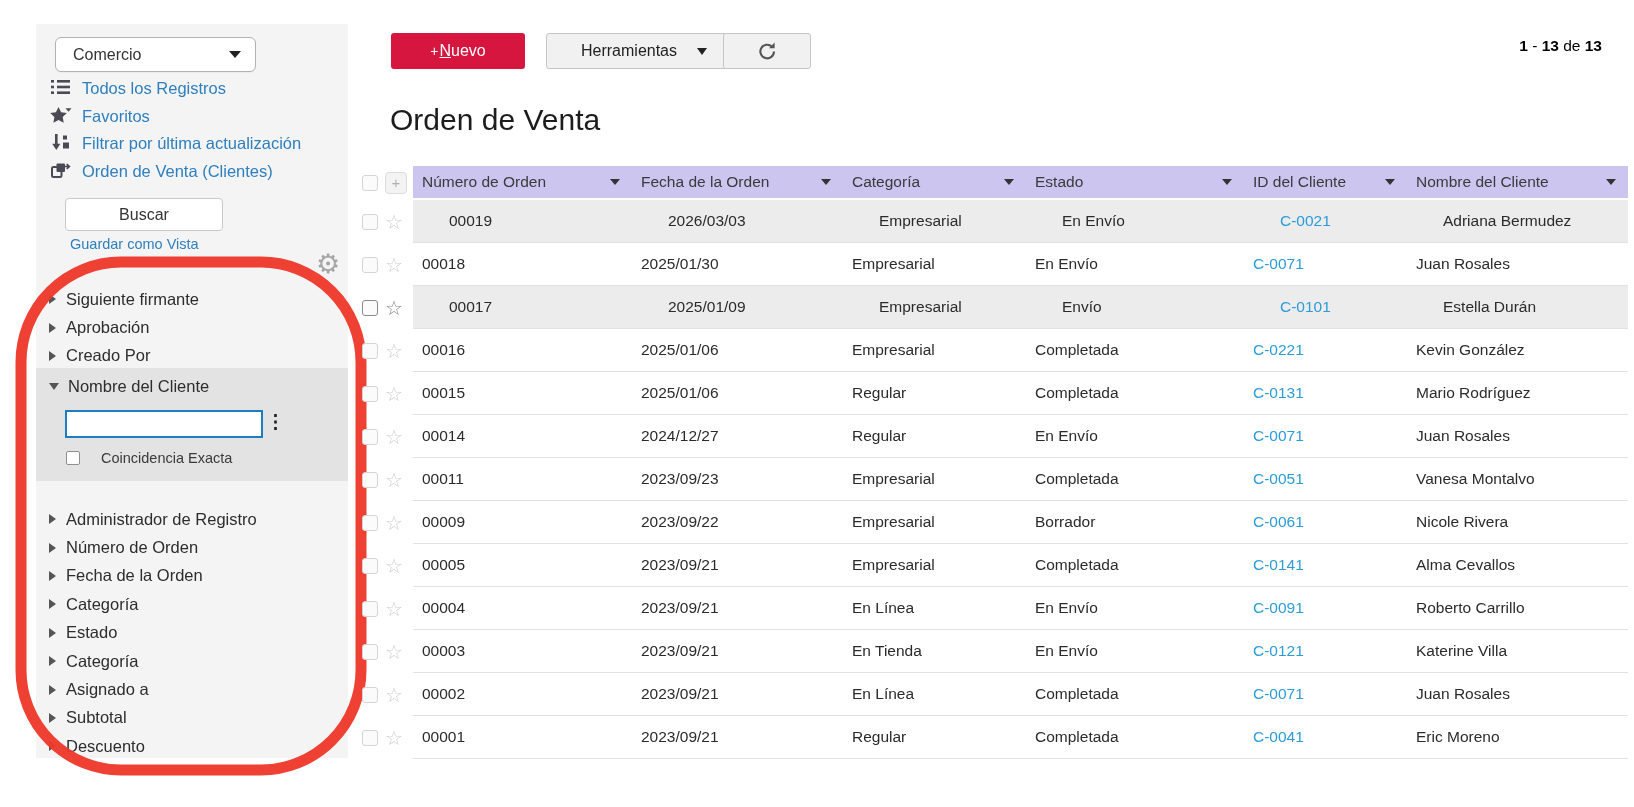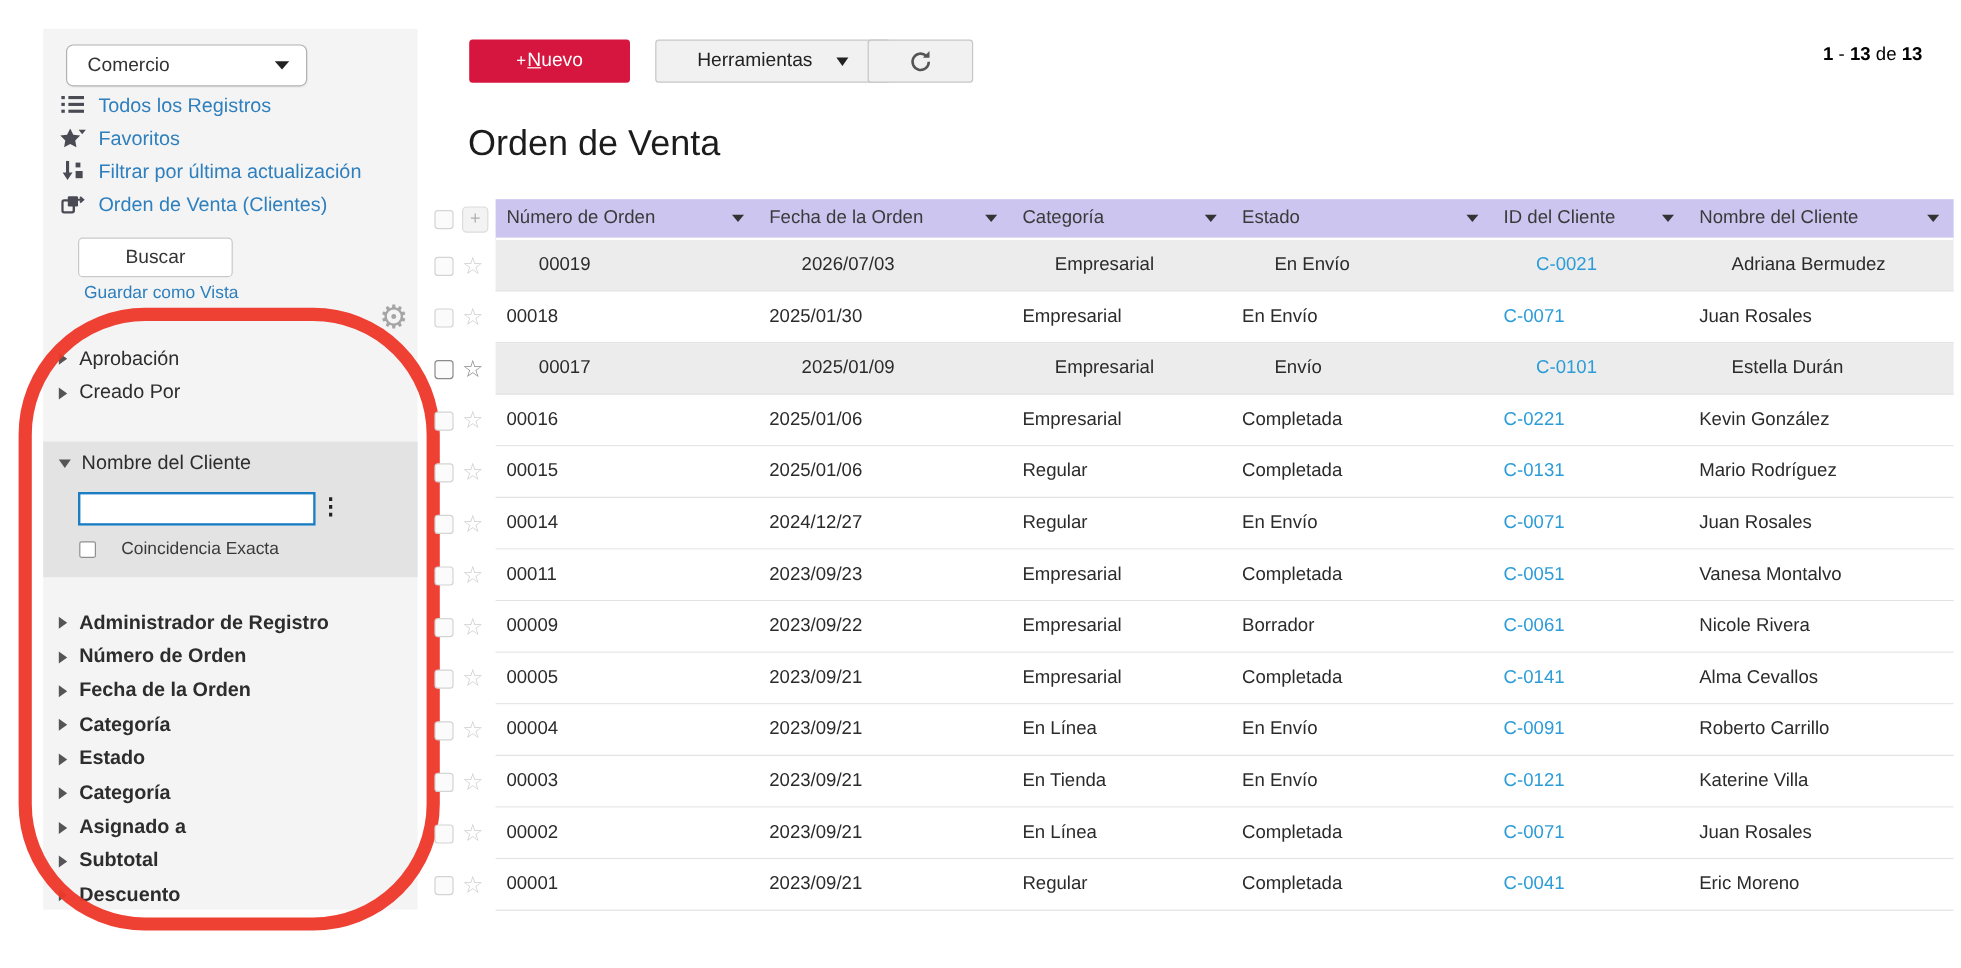"Buscar" .buscar-btn { width: 129px -> 158px }
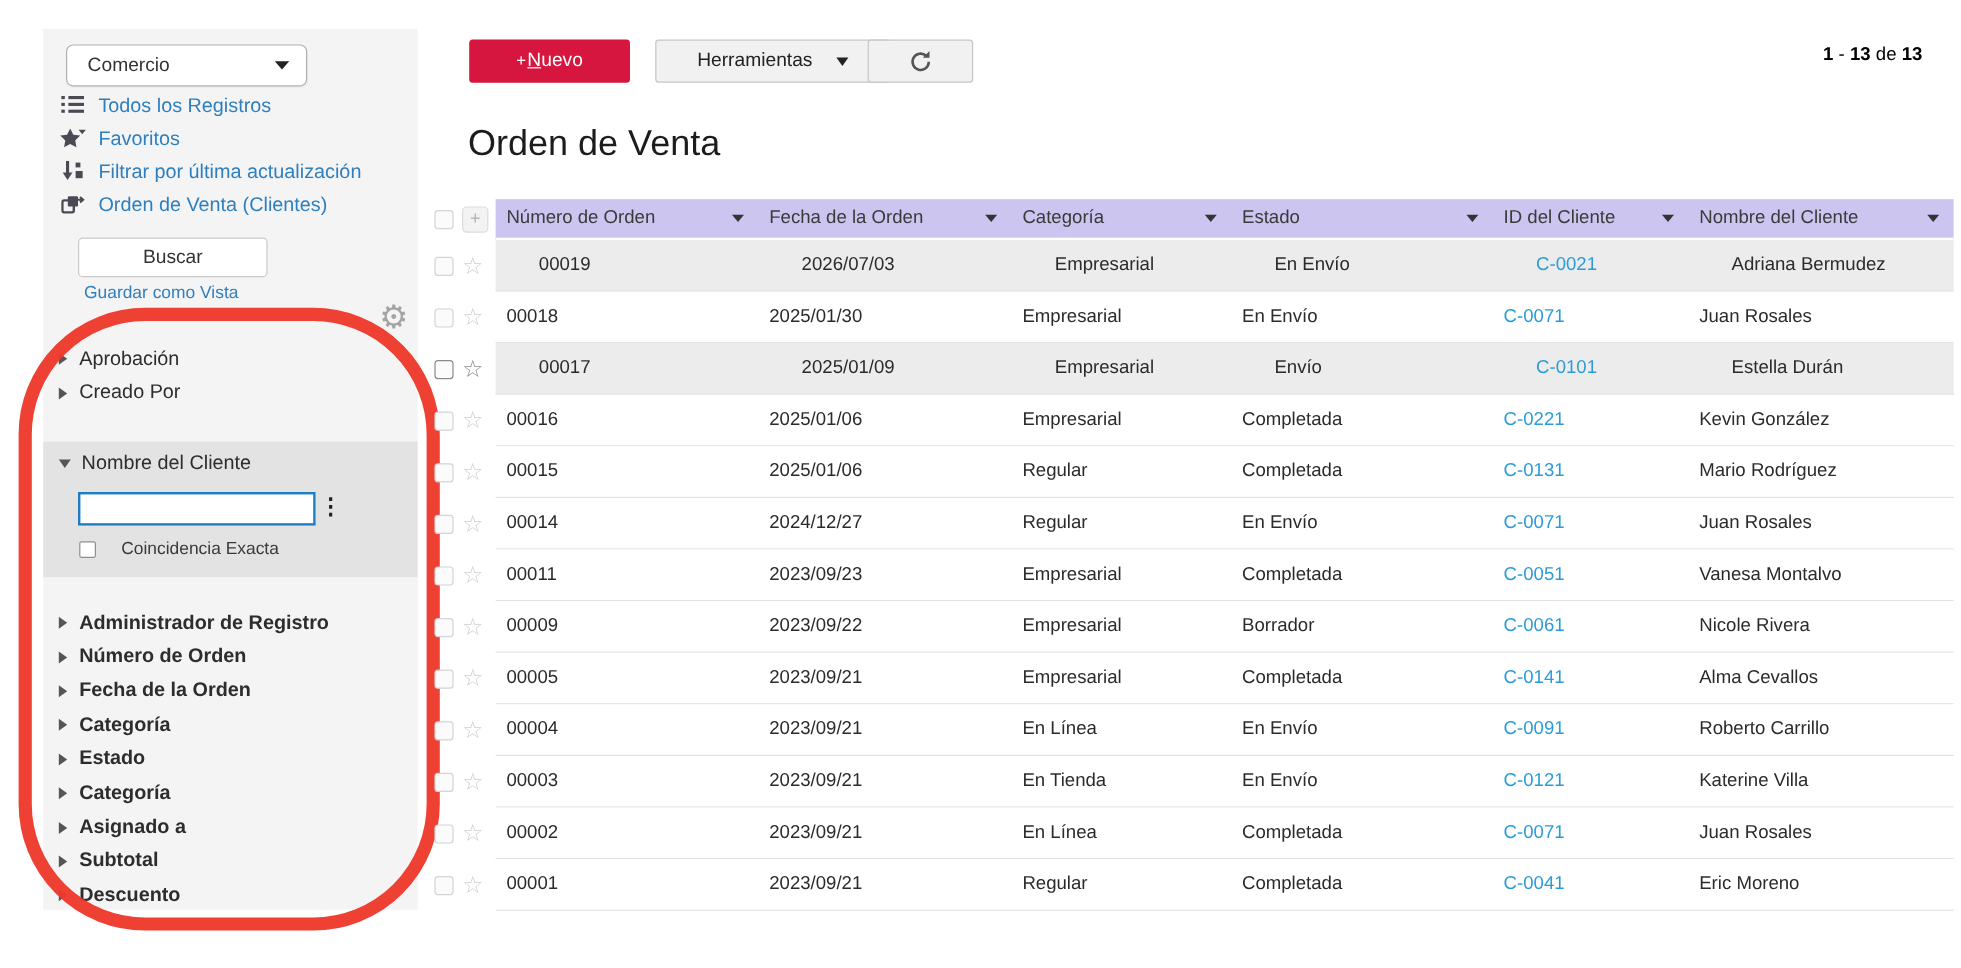"2026/07/03" div.cell { text: 2026/07/03 -> 2026/03/03 }
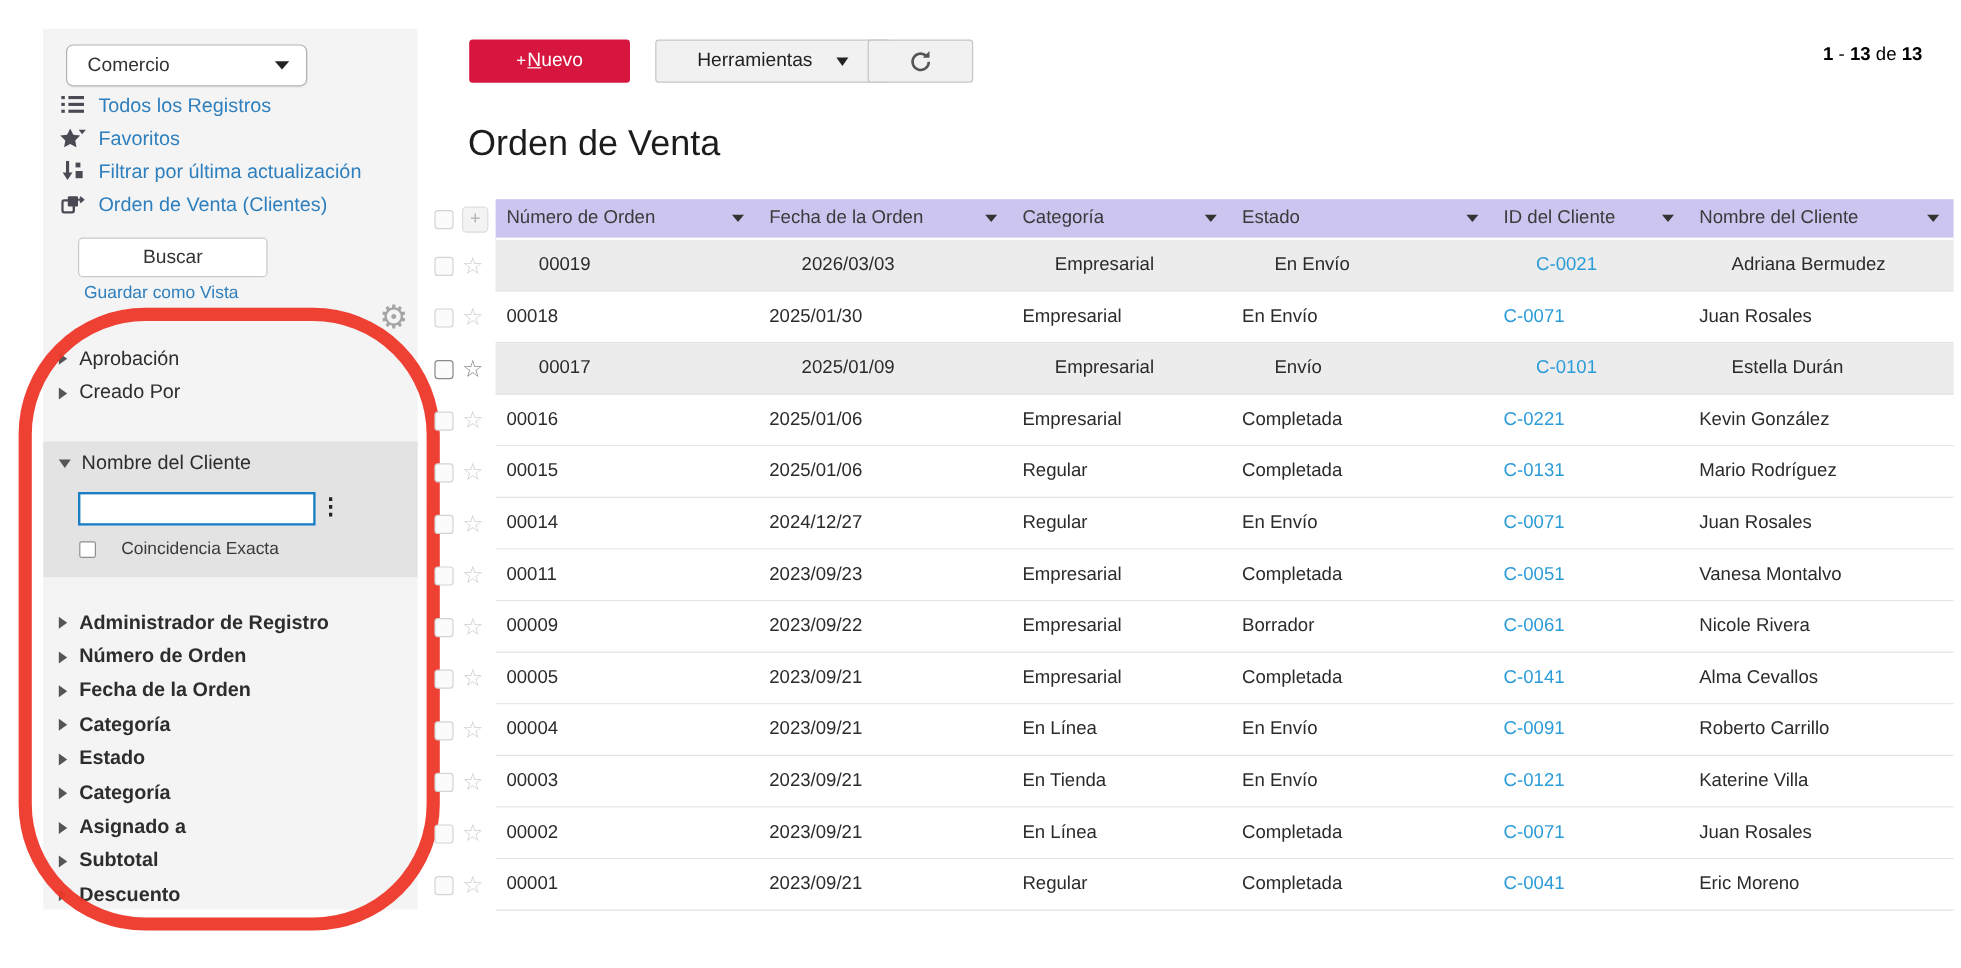"Siguiente firmante" div.filter-item { html: none -> <div> <span></span> <span>Siguiente firmante</span> </div> }
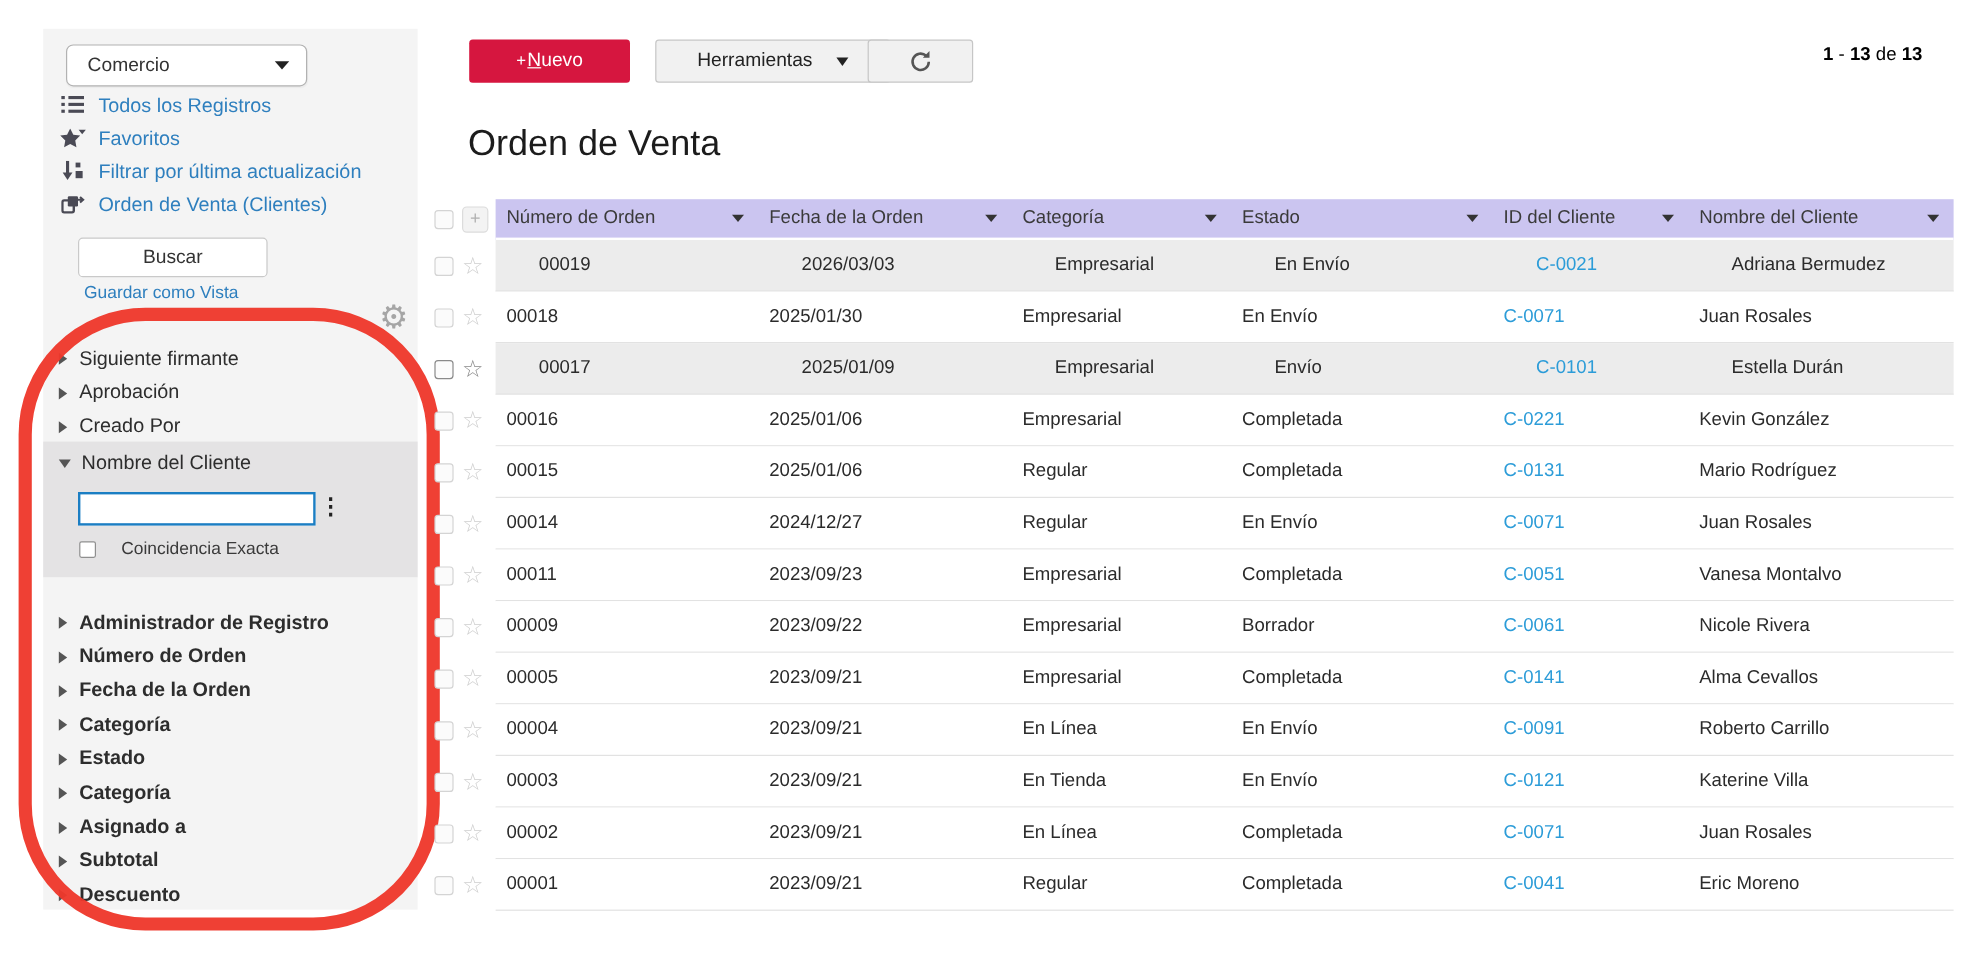"Administrador de Registro" .filters-bottom { font-weight: bold -> none }
